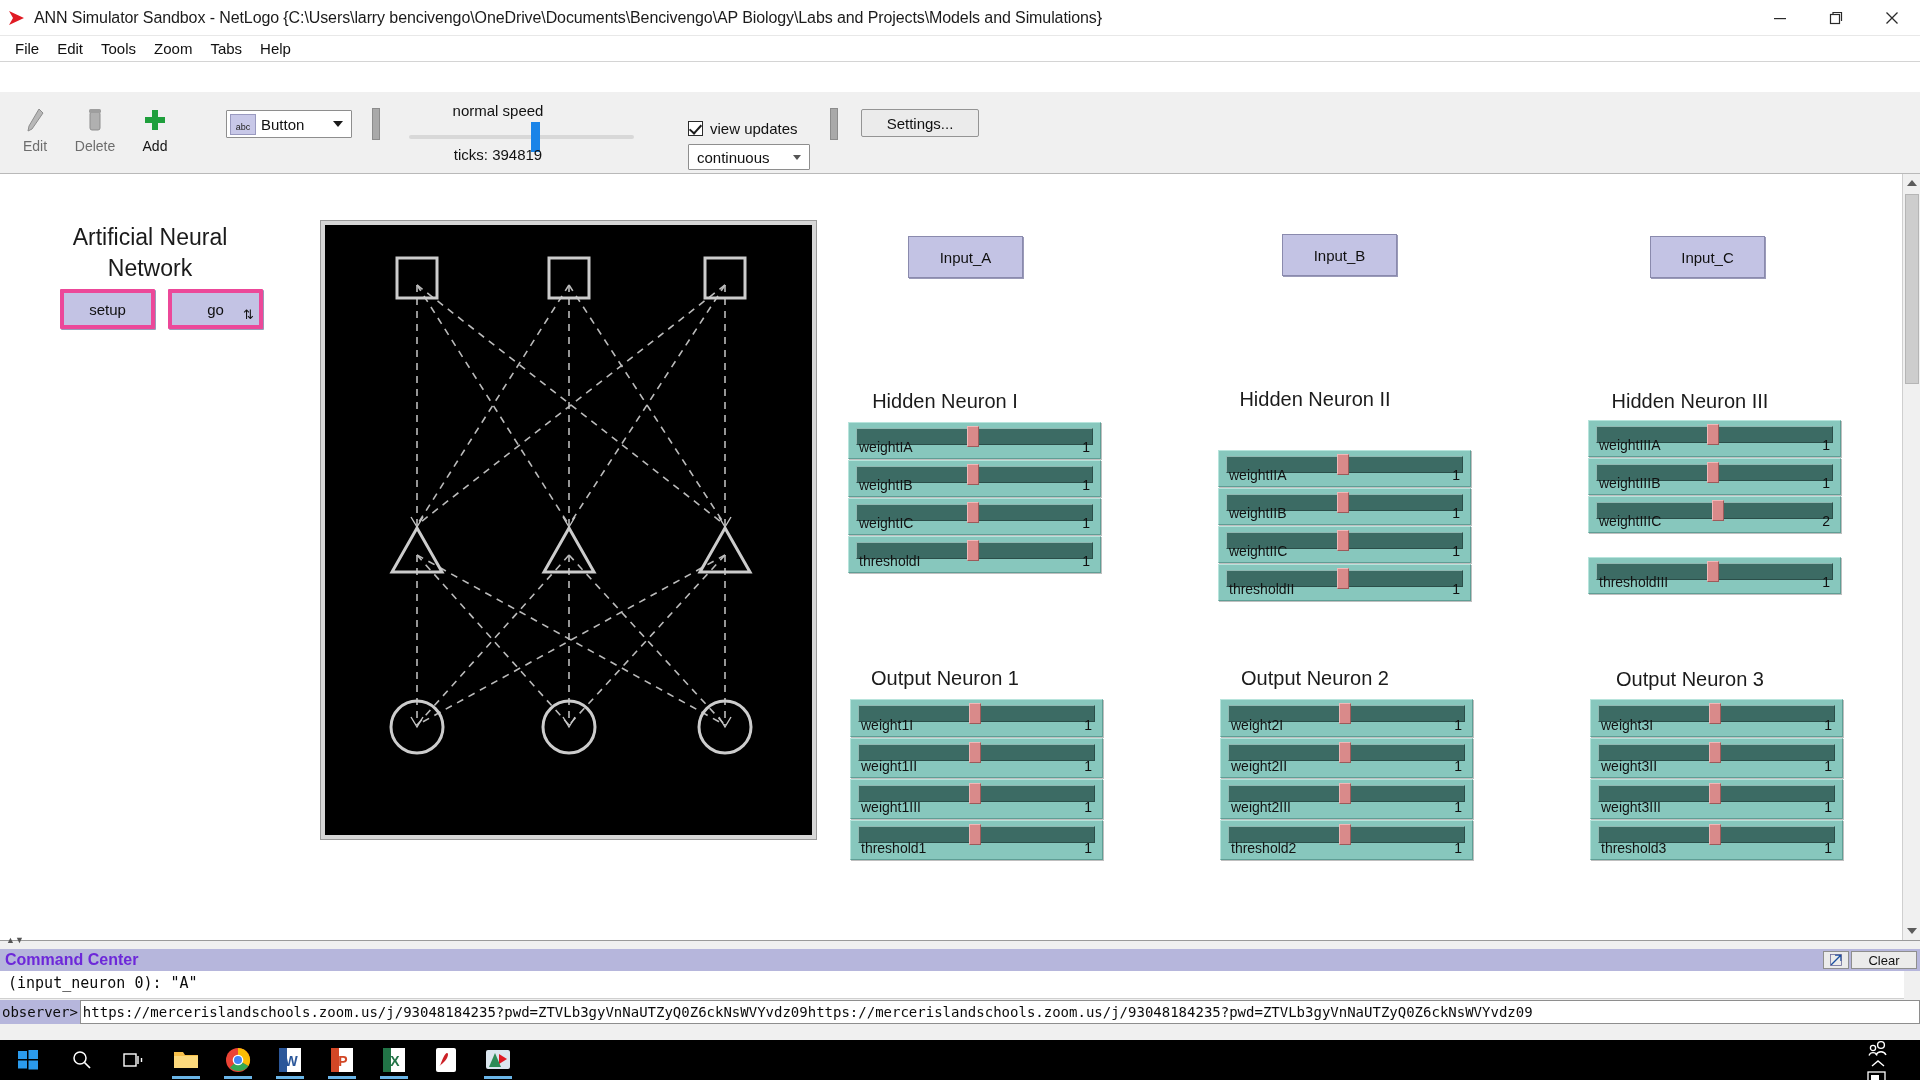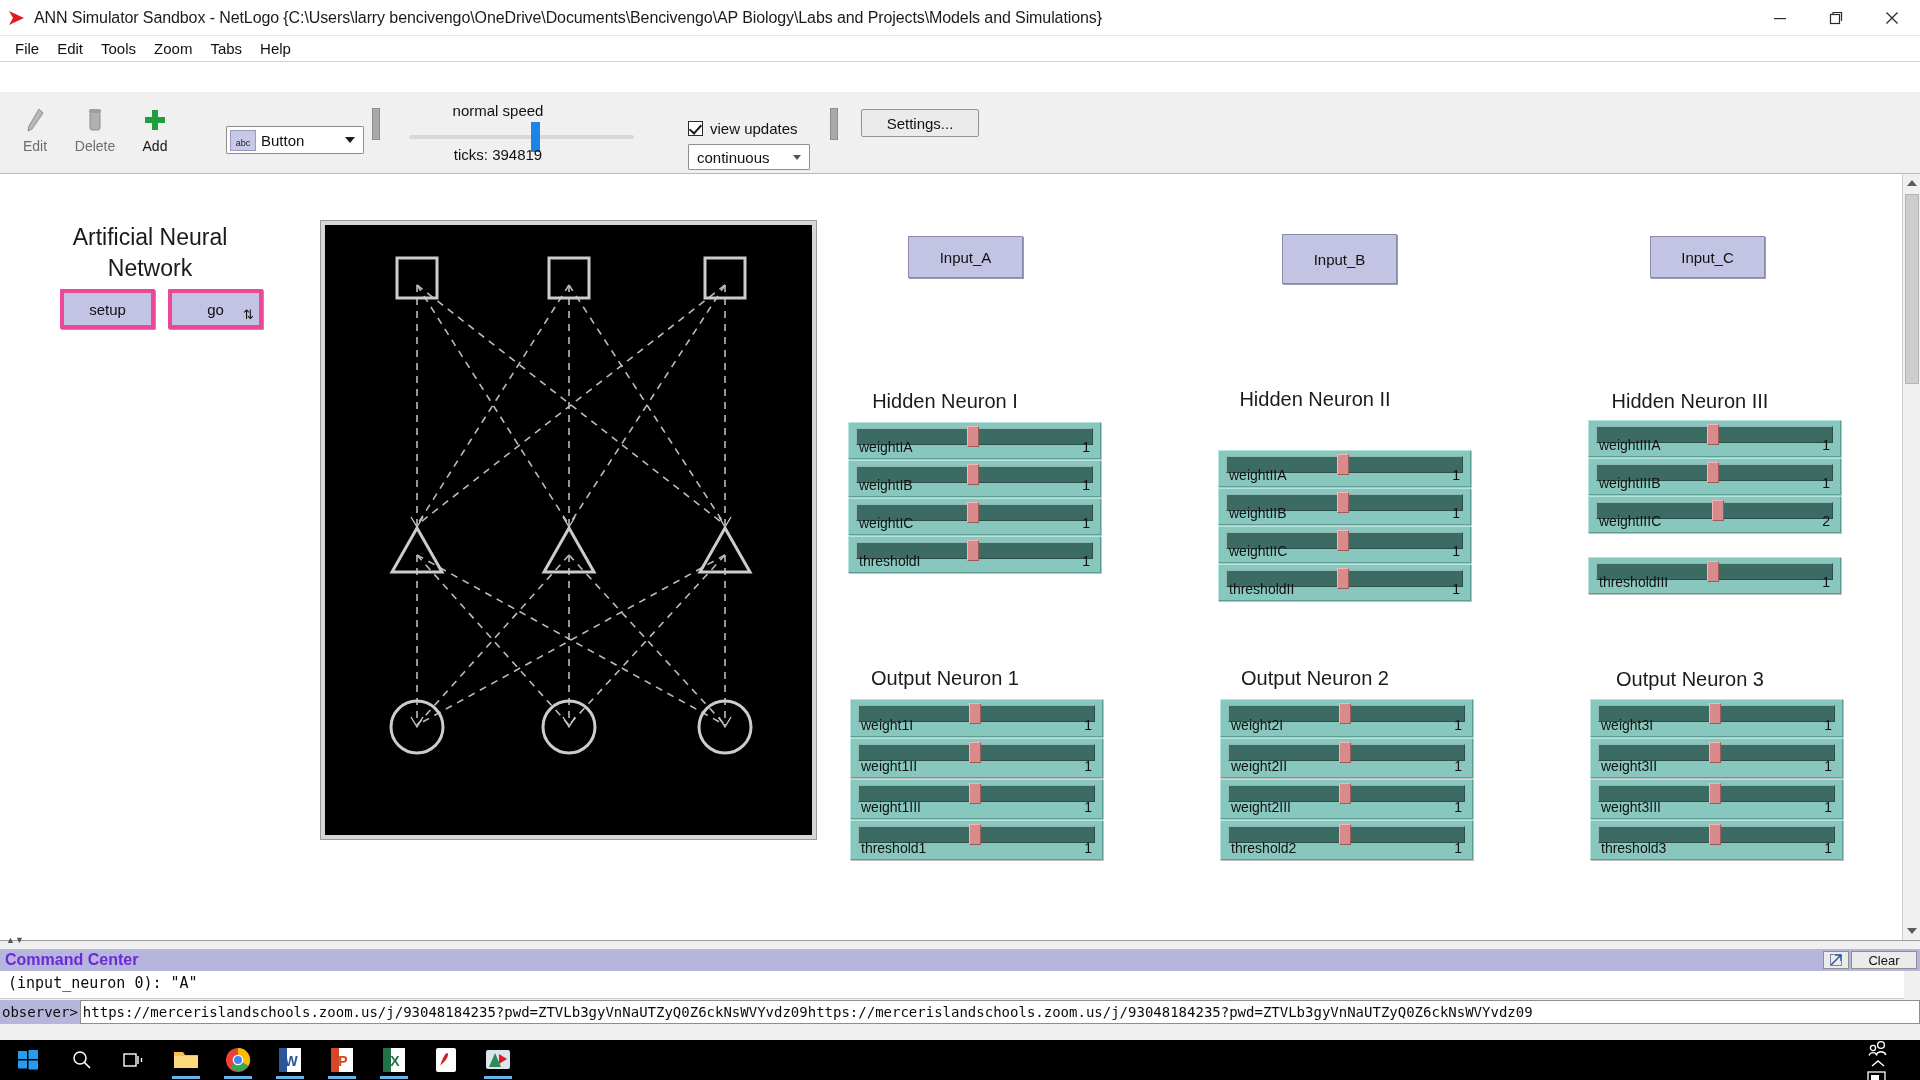"abc" div.combo { top: 34px -> 18px; width: 138px -> 126px }
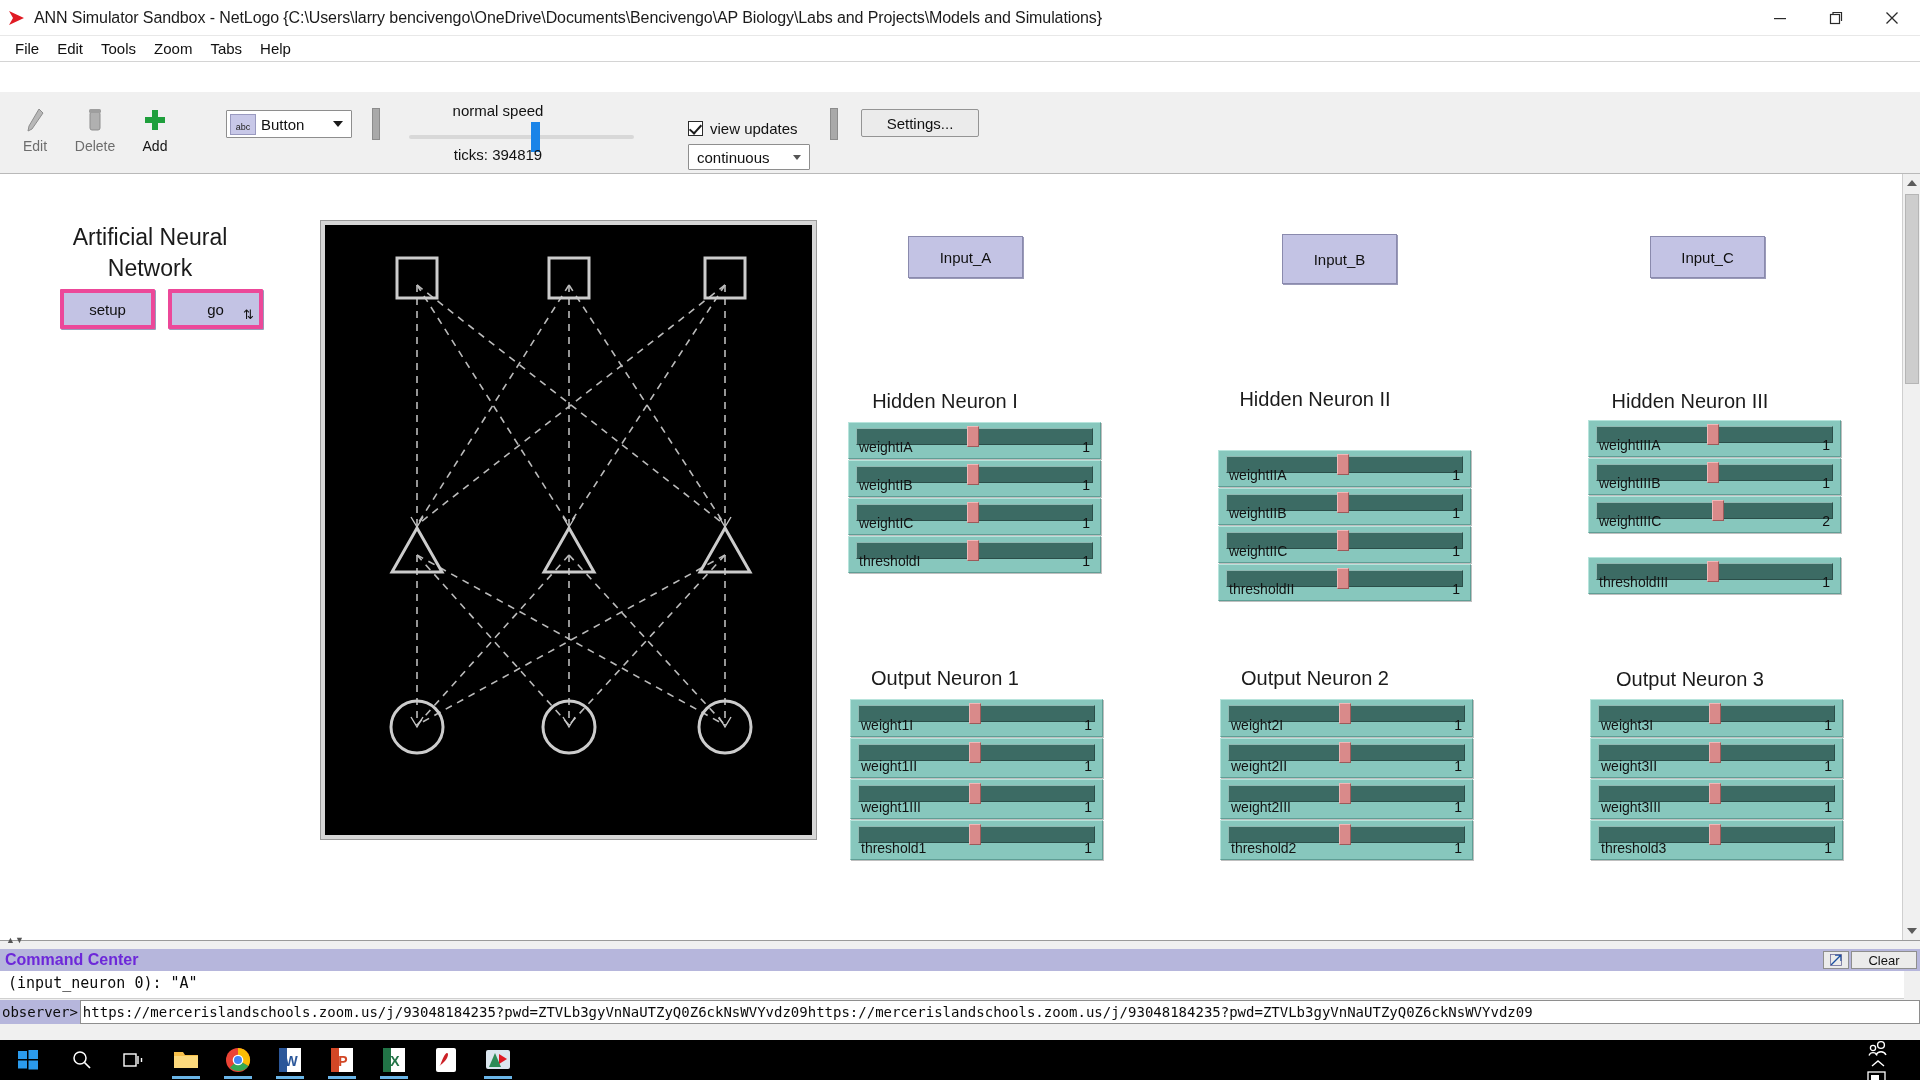"Input_B" div.input-btn { height: 50px -> 42px }
